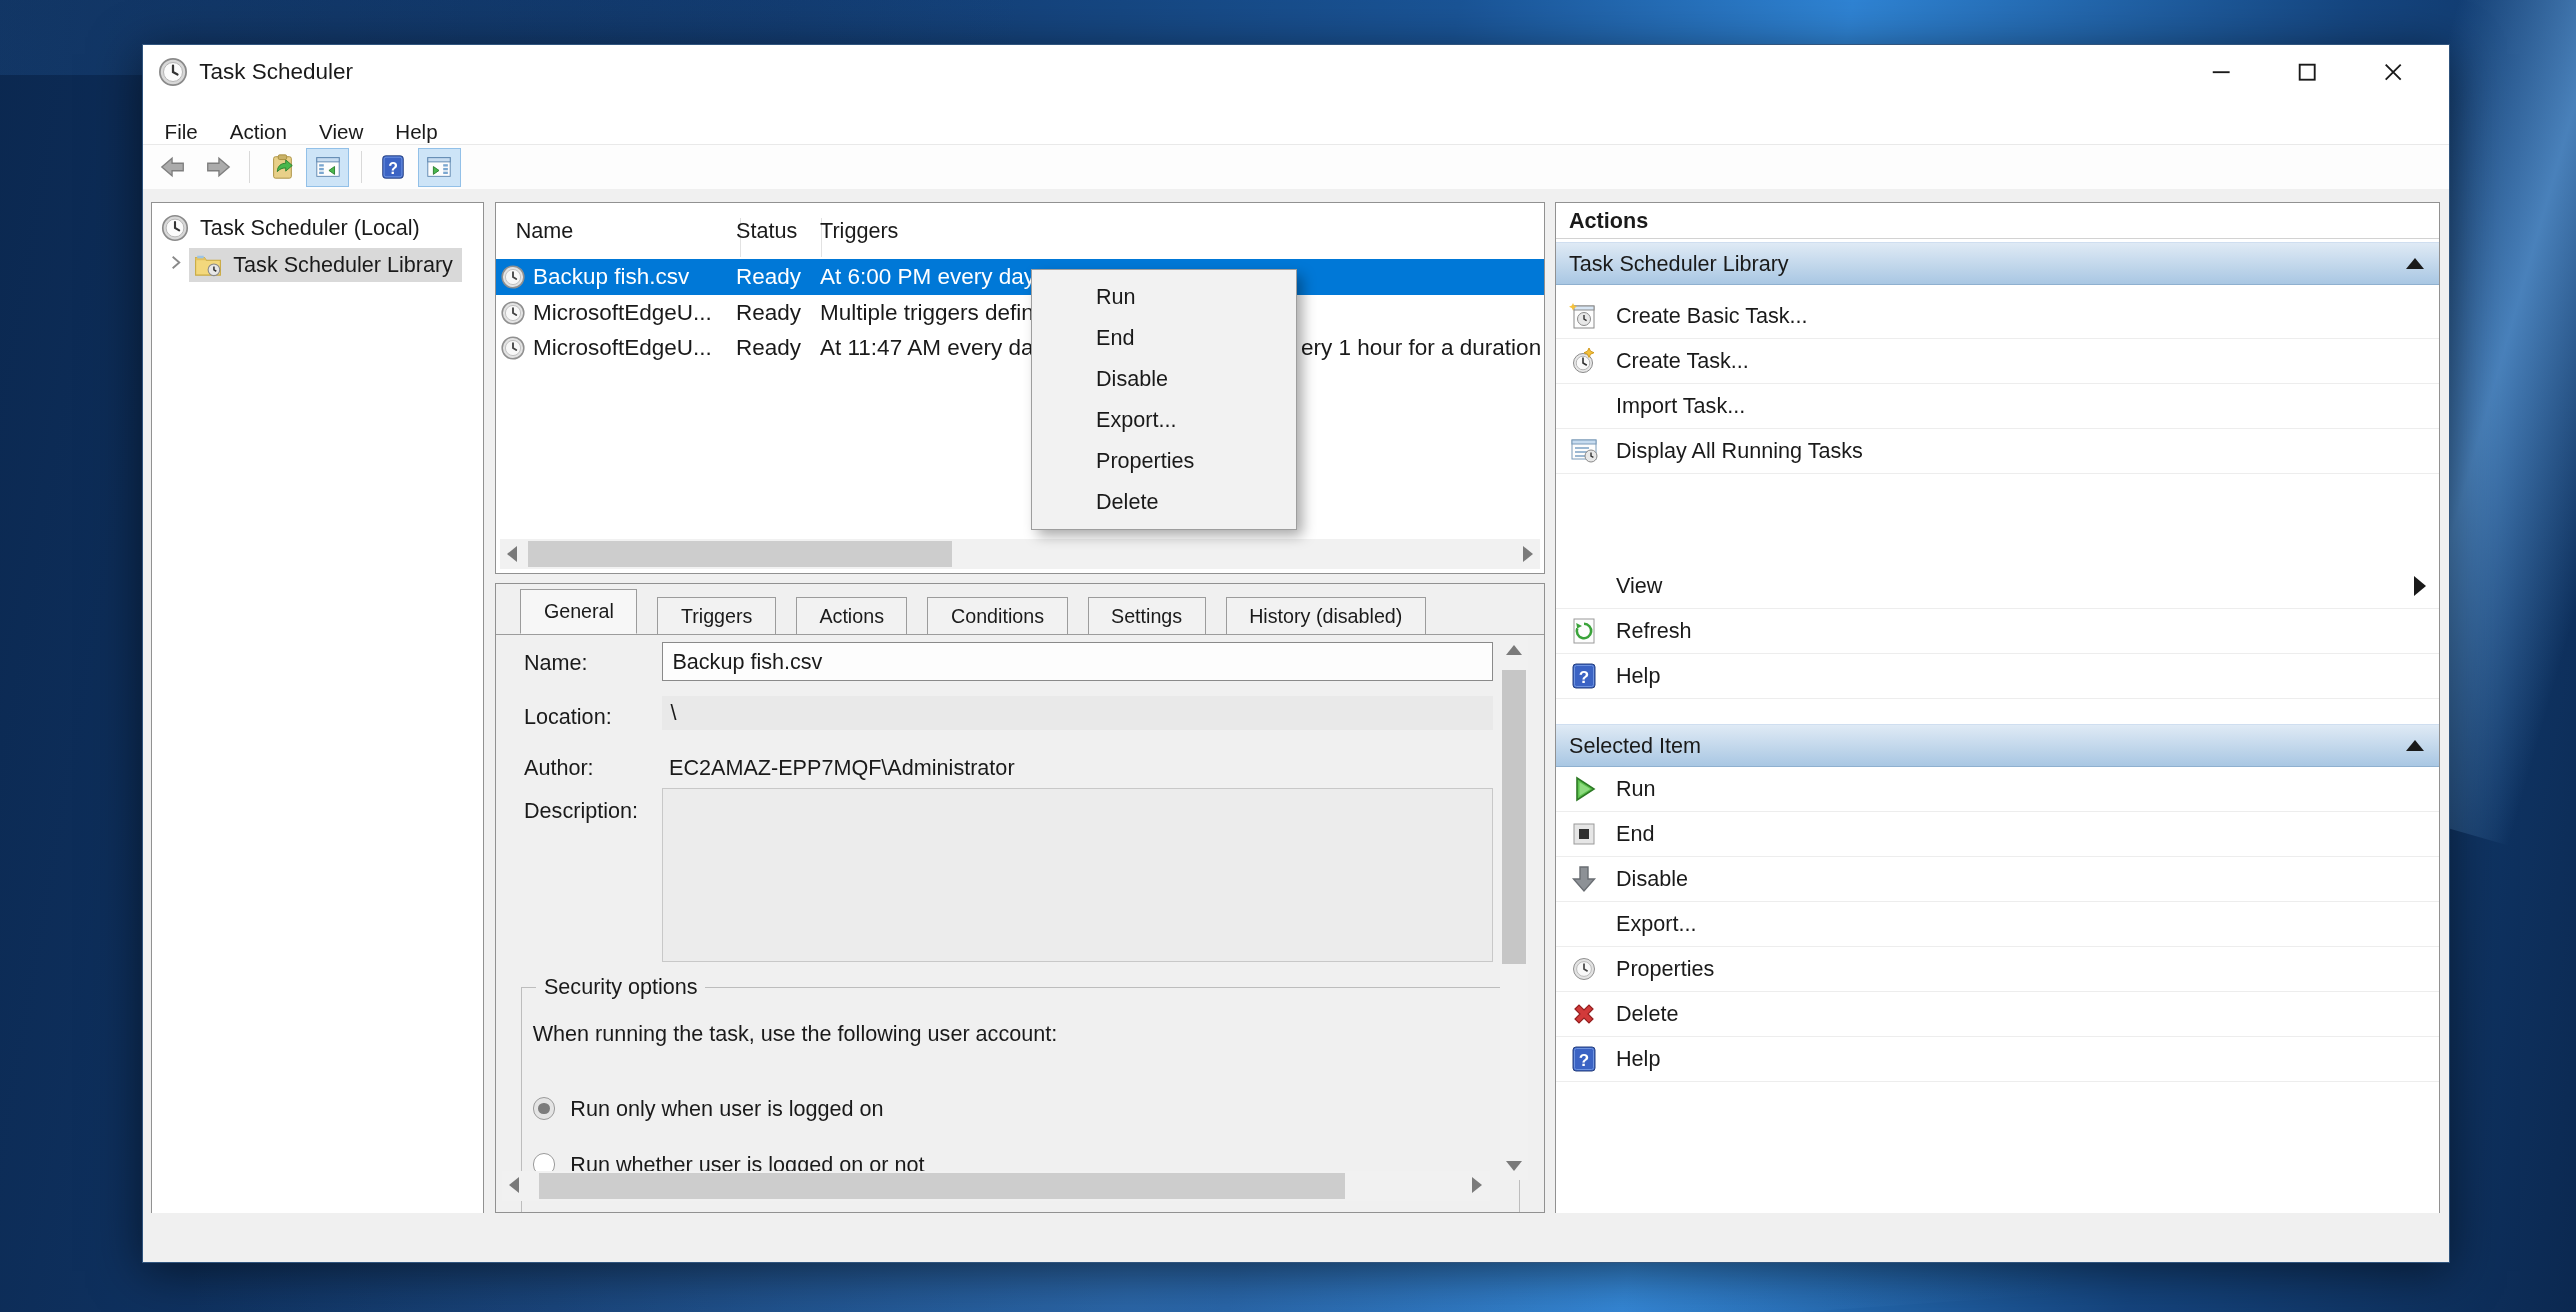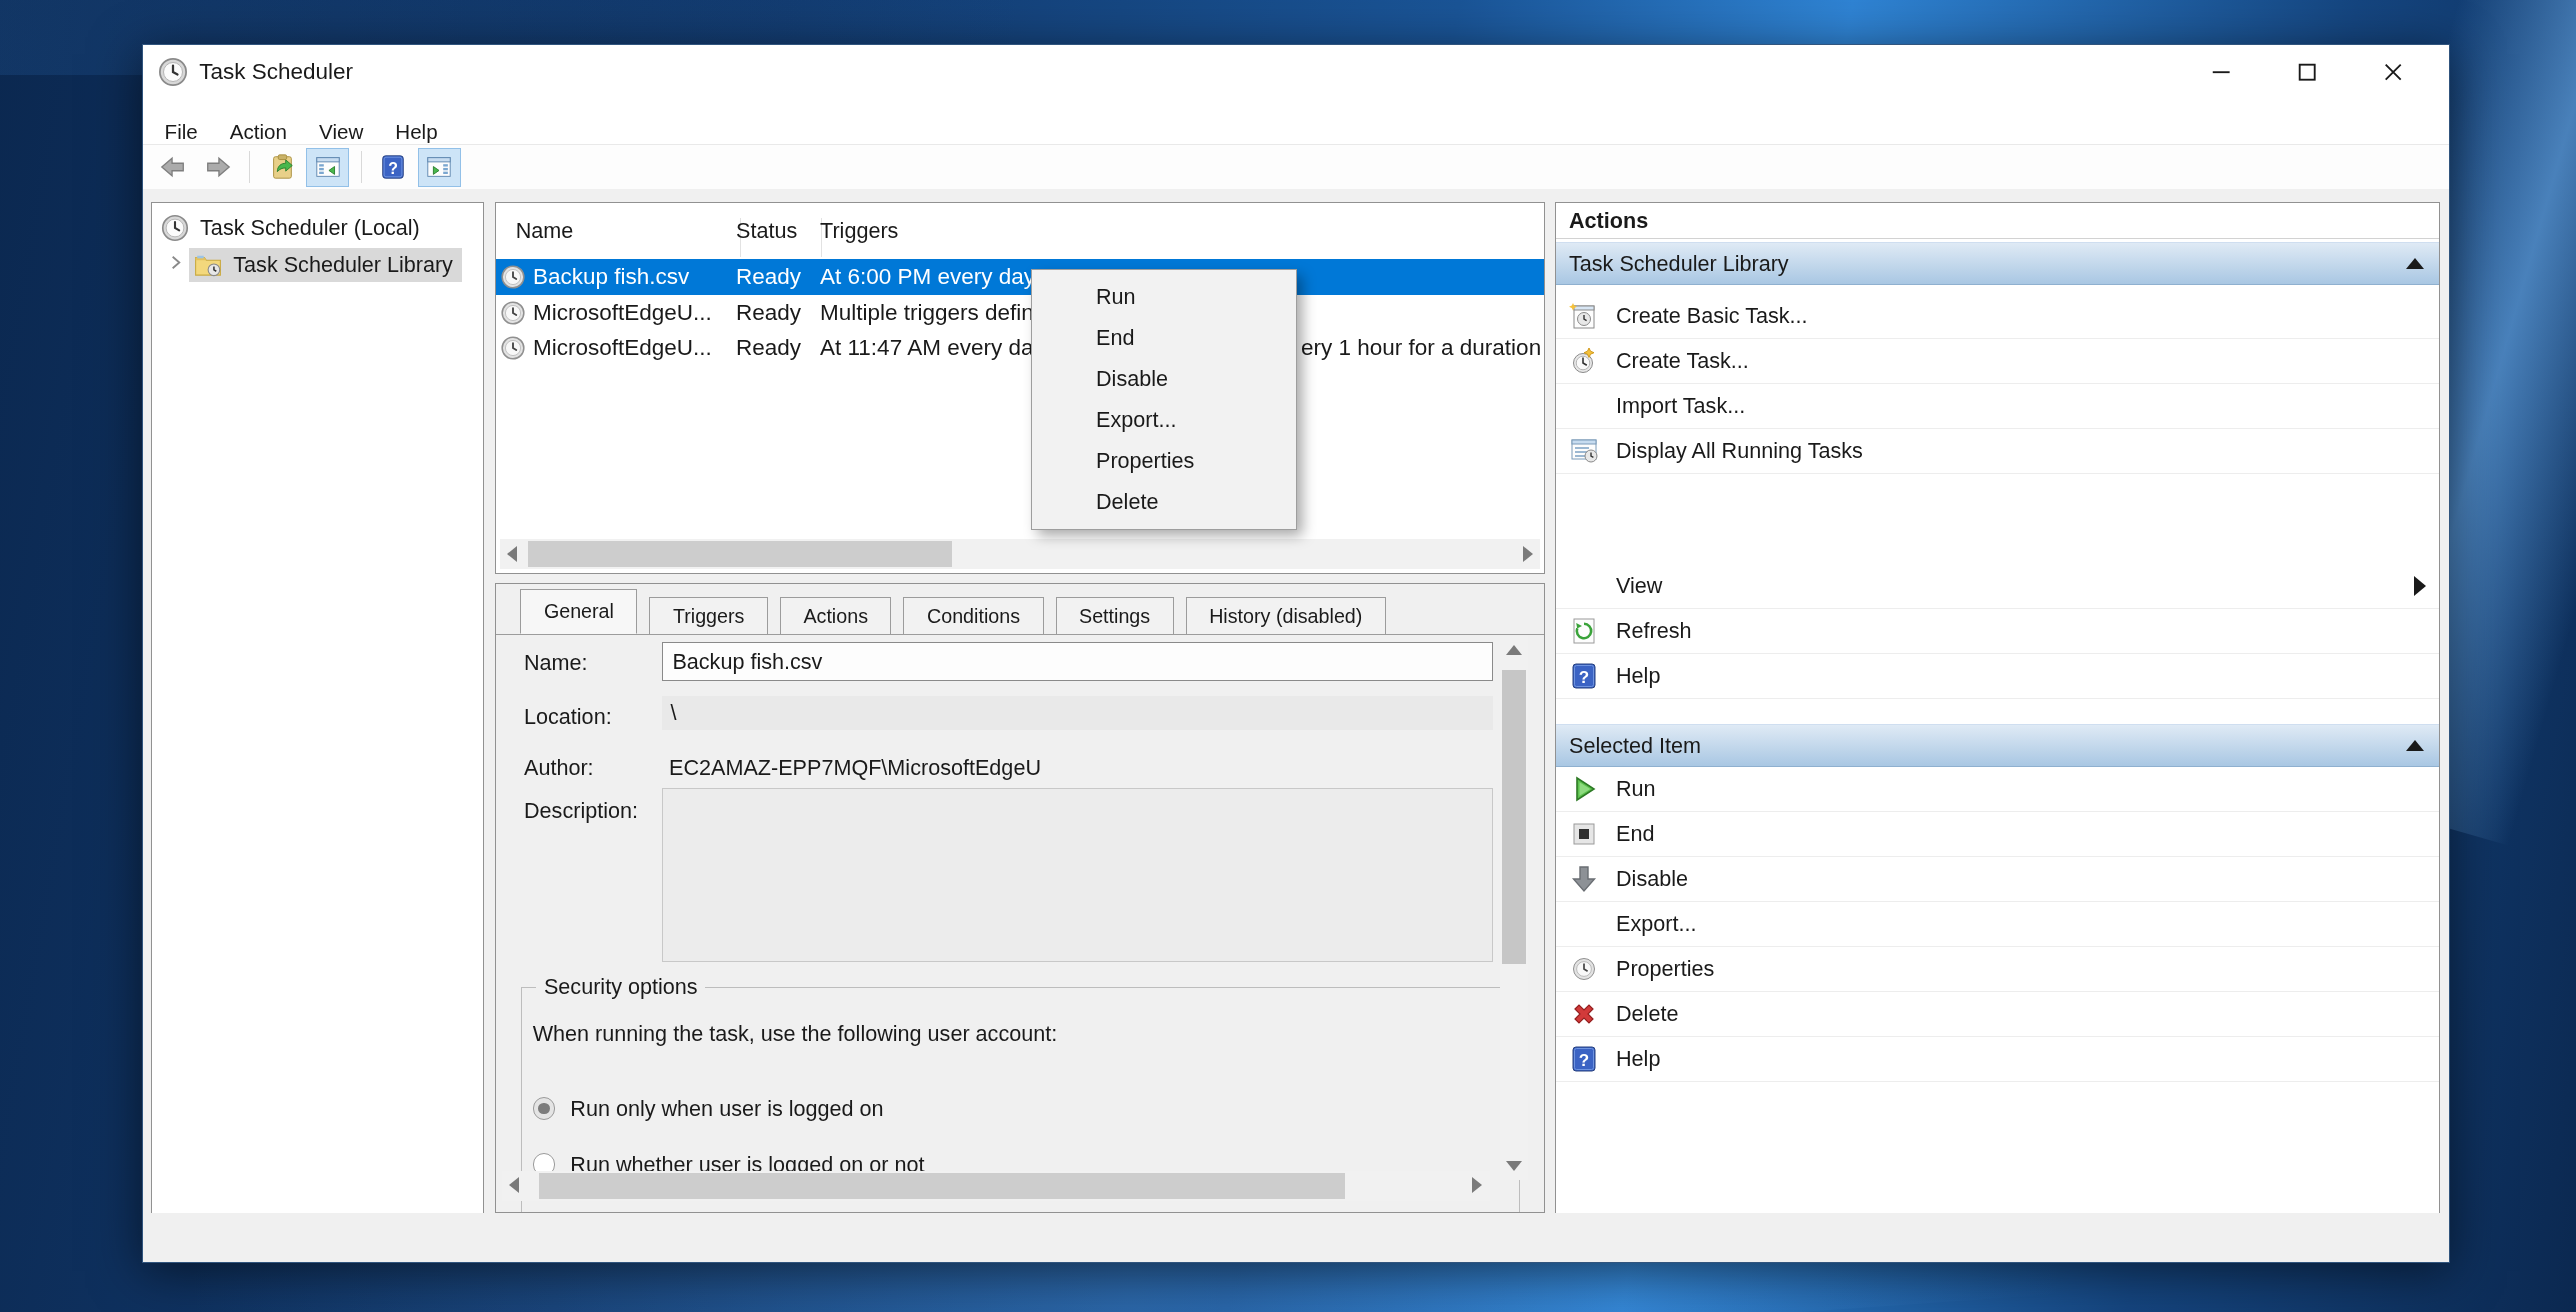"General" .tab { margin-right: 12px -> 20px }
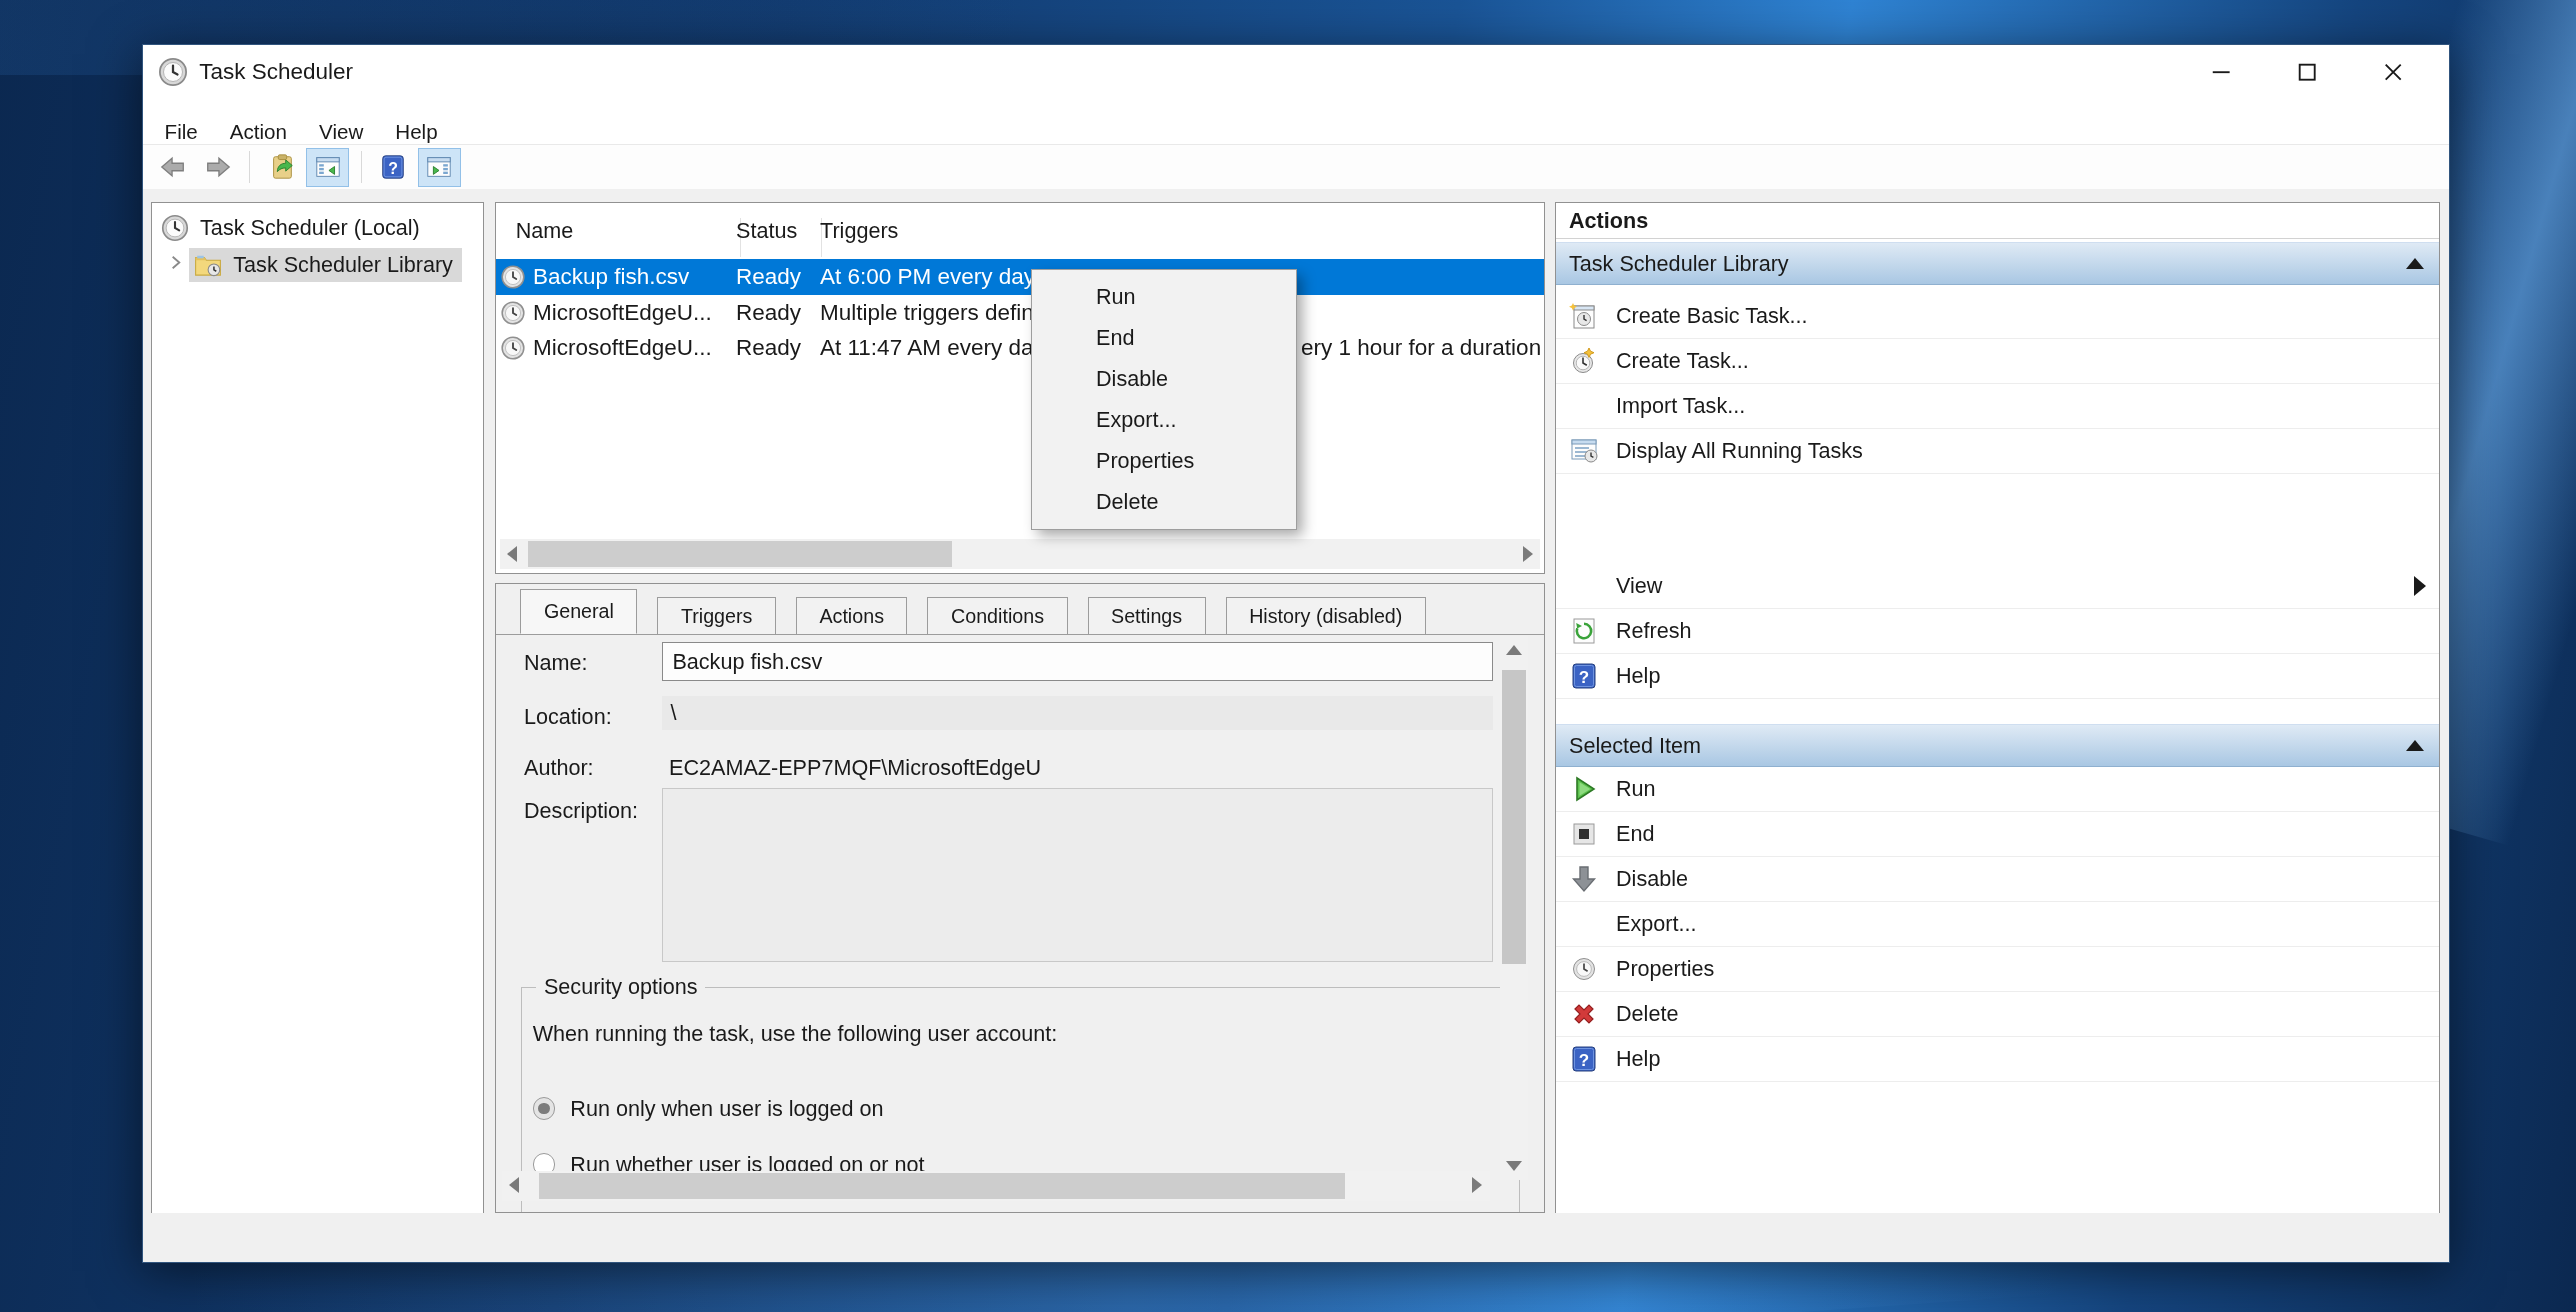"EC2AMAZ-EPP7MQF\MicrosoftEdgeU" span.fvalue { text: MicrosoftEdgeU -> Administrator }
